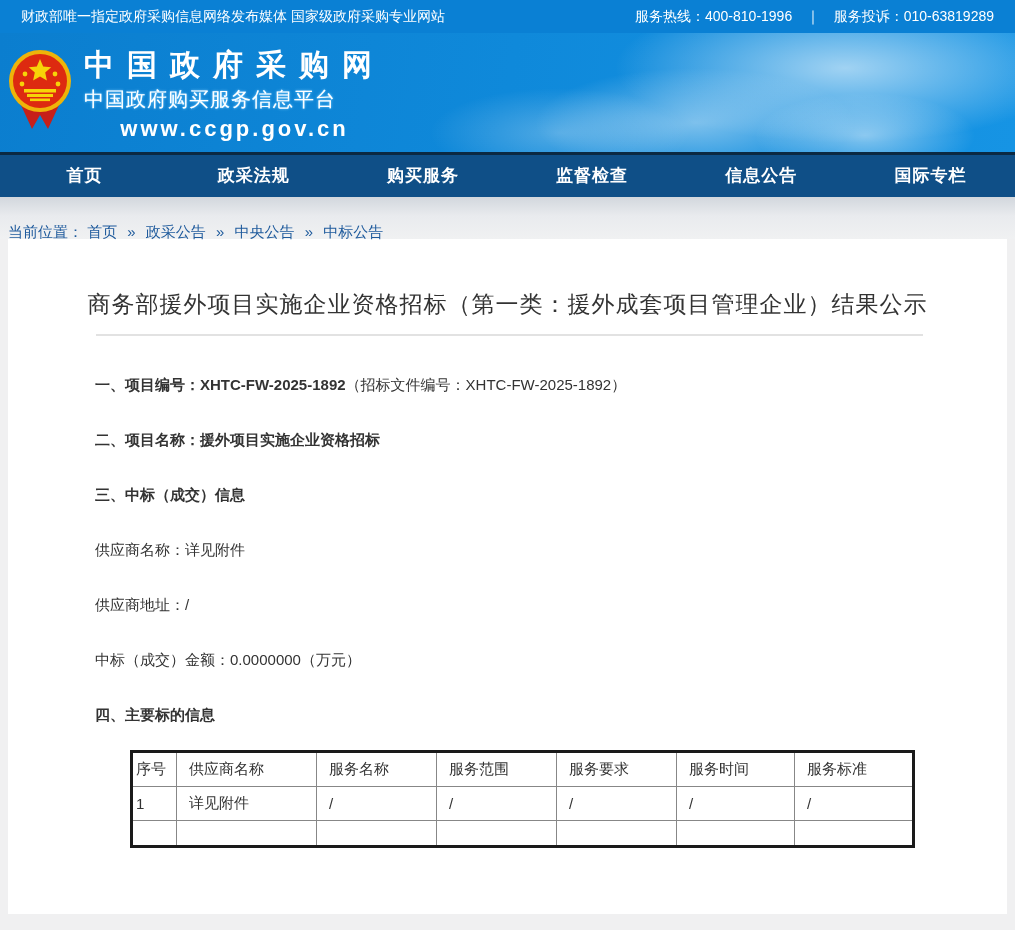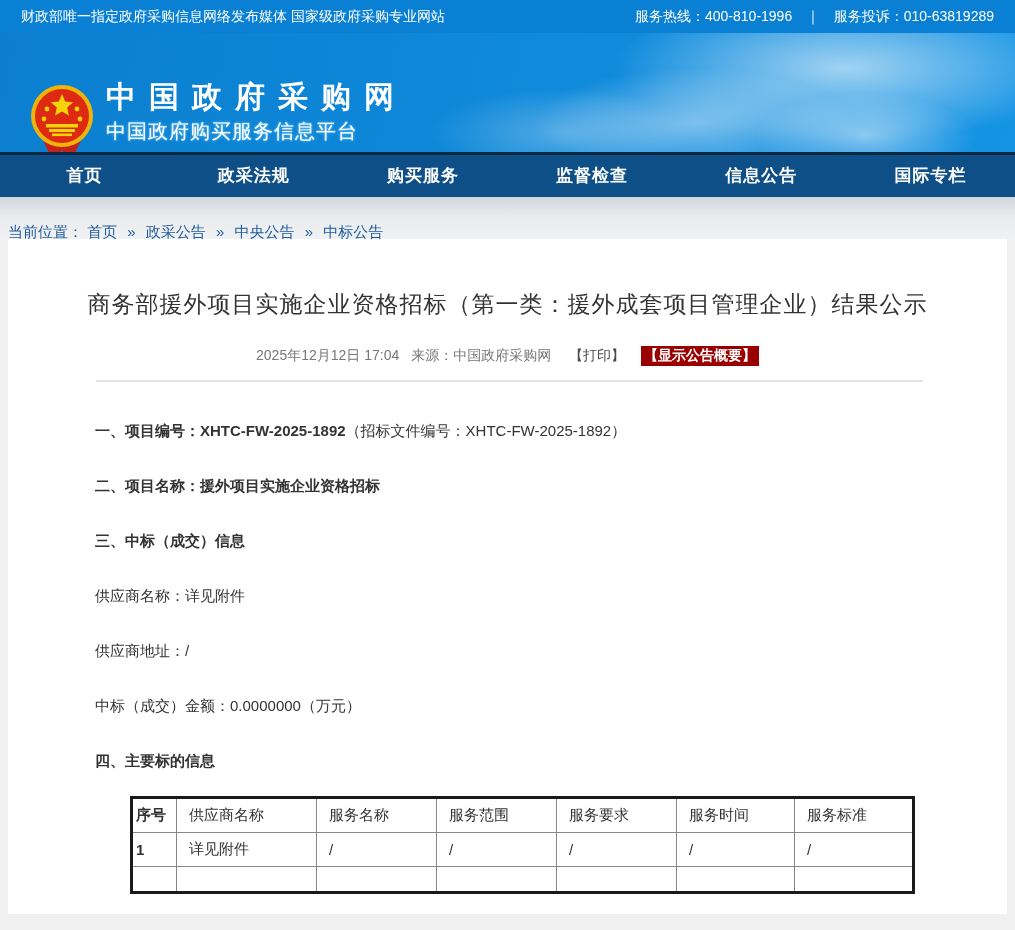"中国政府采购网" .logo-wrap { align-items: center -> flex-start; left: 30px -> 8px; margin-top: 32px -> none }
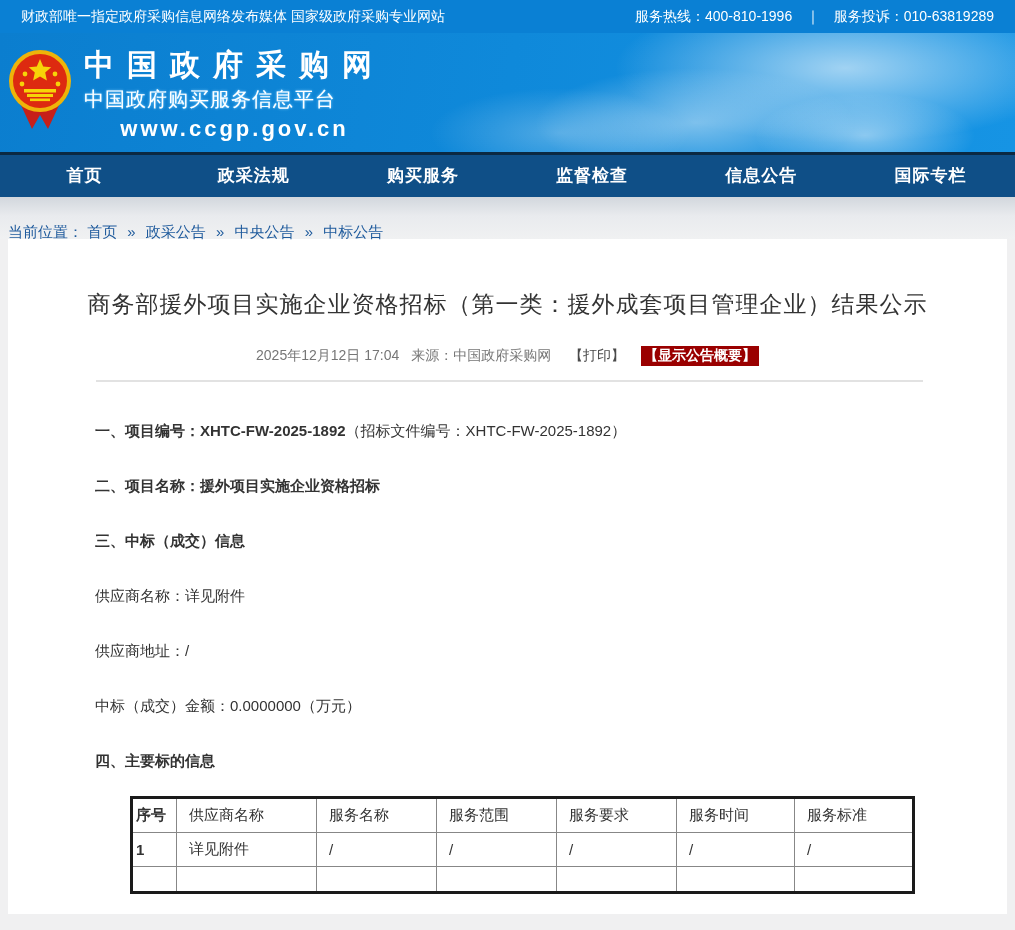"2025年12月12日 17:04 来源：中国政府采购网 【打印】" div.meta { html: <div> <span>2025年12月12日 17:04</span> <span>来源：中国政府采购网</span> <span>【打印】</span> <span>【显示公告概要】</span> </div> -> none }
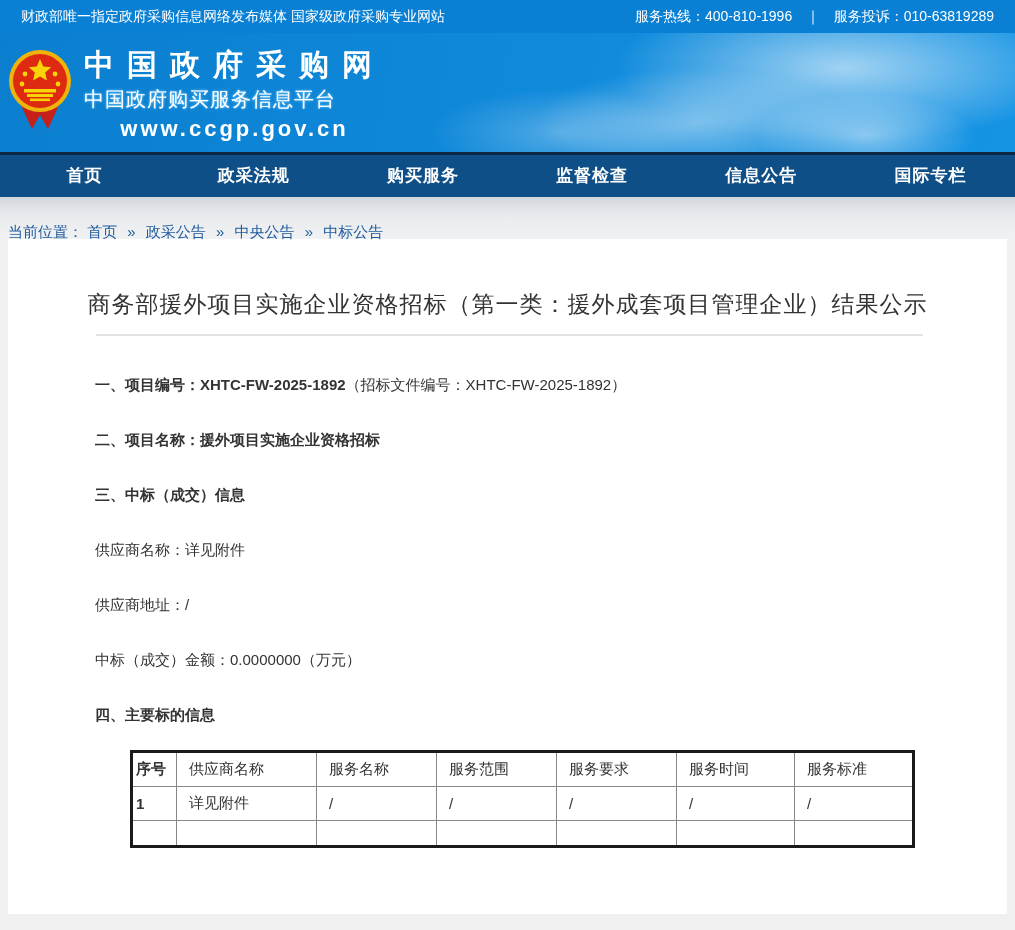"序号" table.results th:first-child, table.results td:first-child { font-weight: bold -> none }
